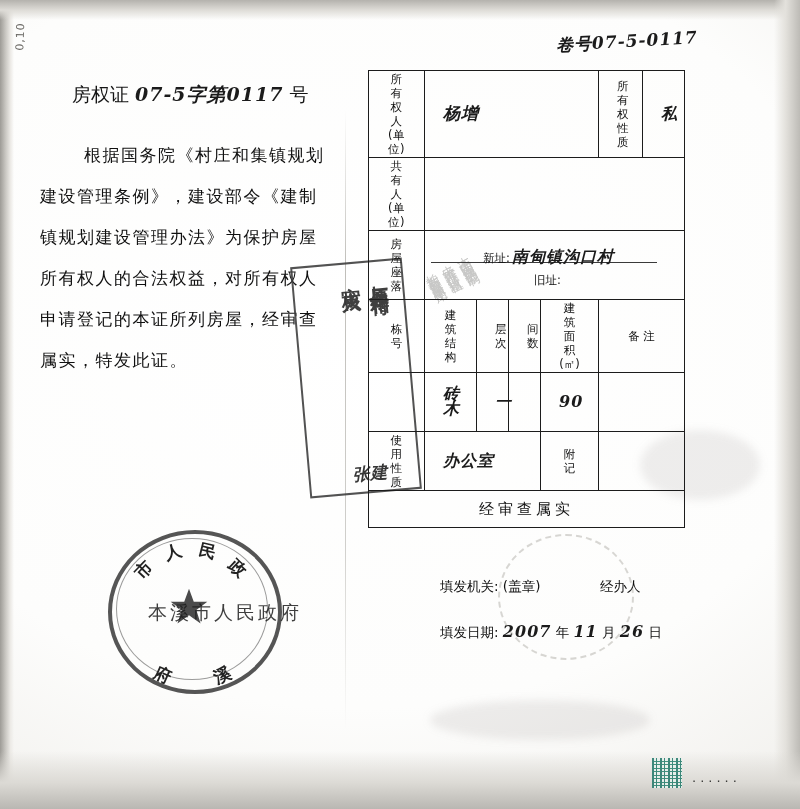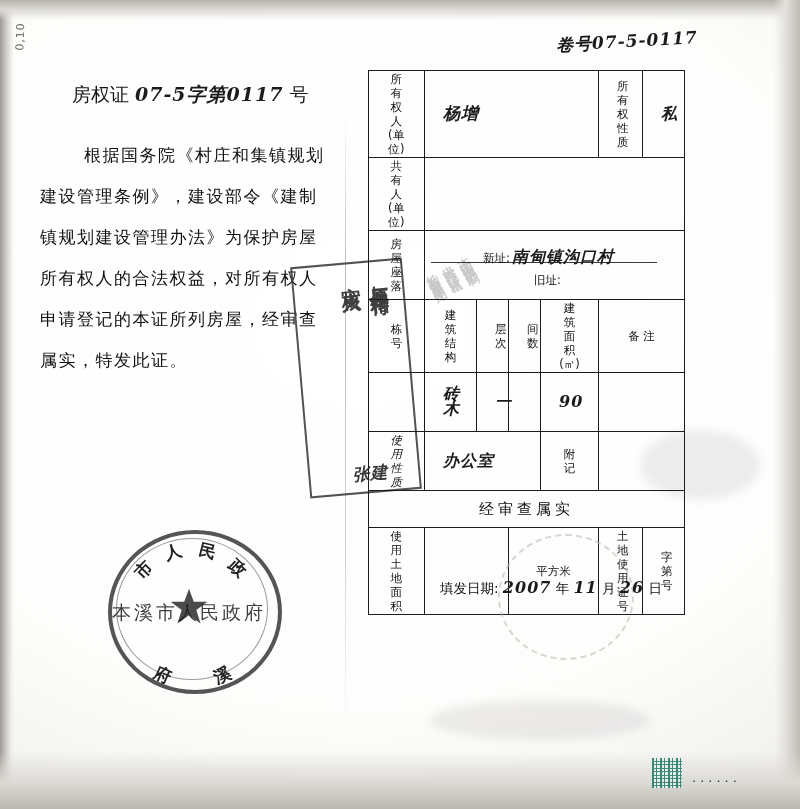"使用" td.lbl { font-style: italic -> none }
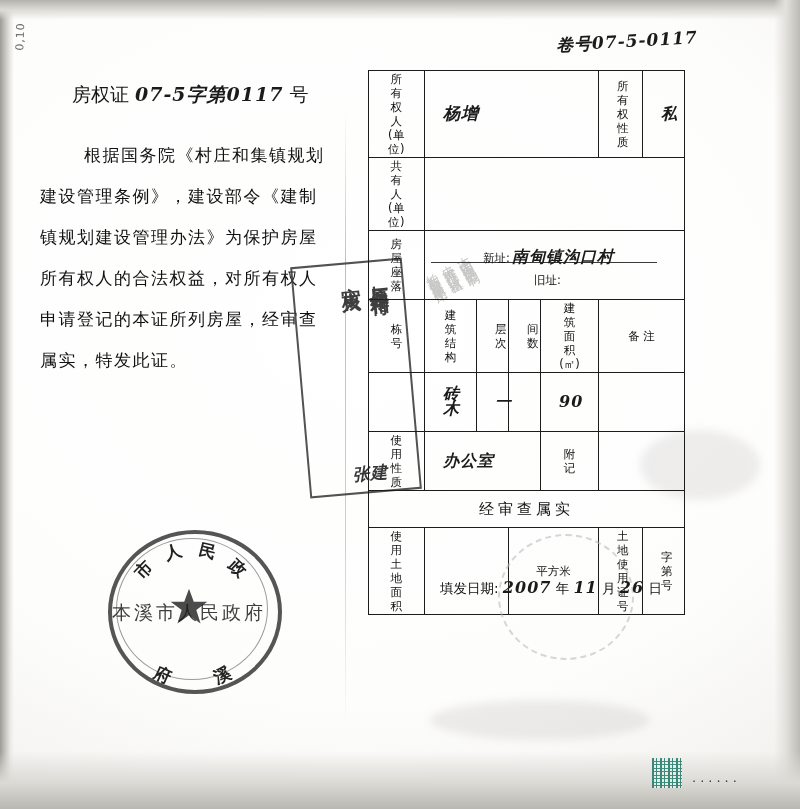"使用土" tr { html: <tr> <td> <div>使用土</div> <div>地面积</div> </td> <td></td> <td>平方米</td> <td> <div>土地使</div> <div>用证号</div> </td> <td> <span>字第</span> <span>号</span> </td> </tr> -> none }
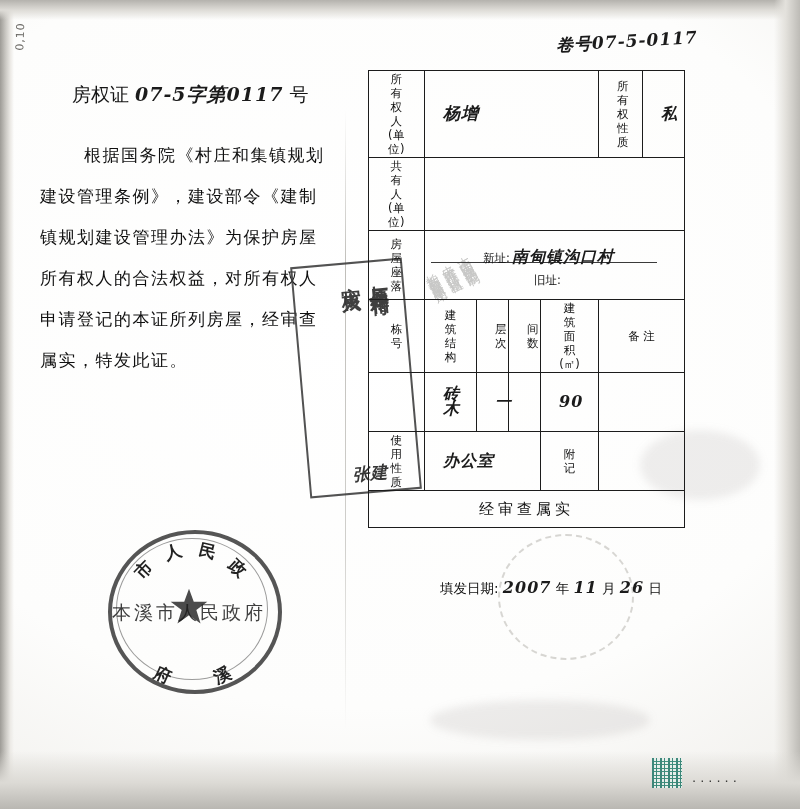"填发机关: (盖章)" div.row { html: none -> <div> <span>填发机关:</span> <span>(盖章)</span> <span>经办人</span> </div> }
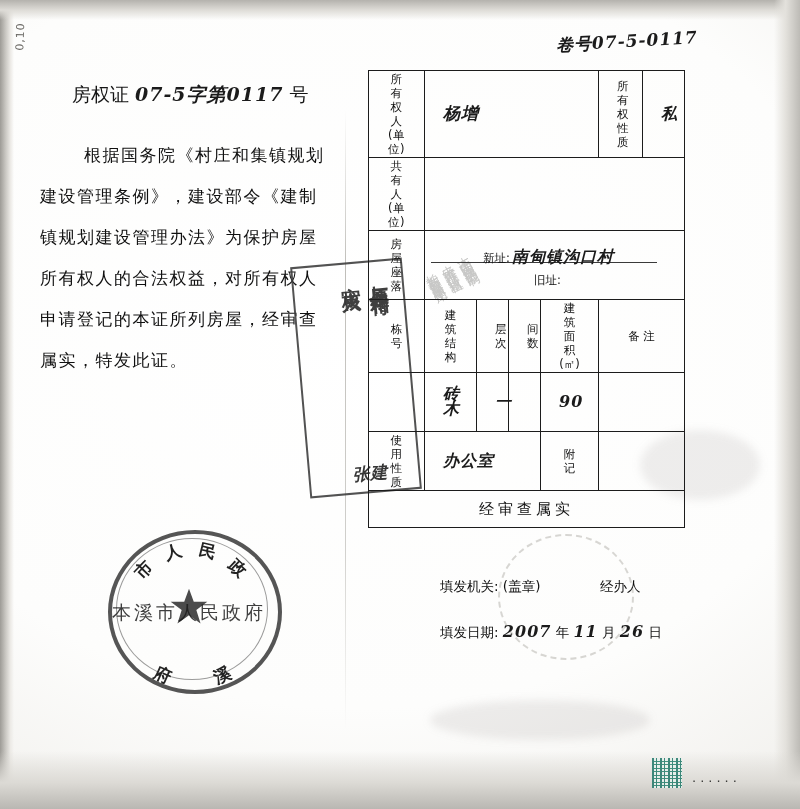"本溪市人民政府" div { padding-left: none -> 36px }
